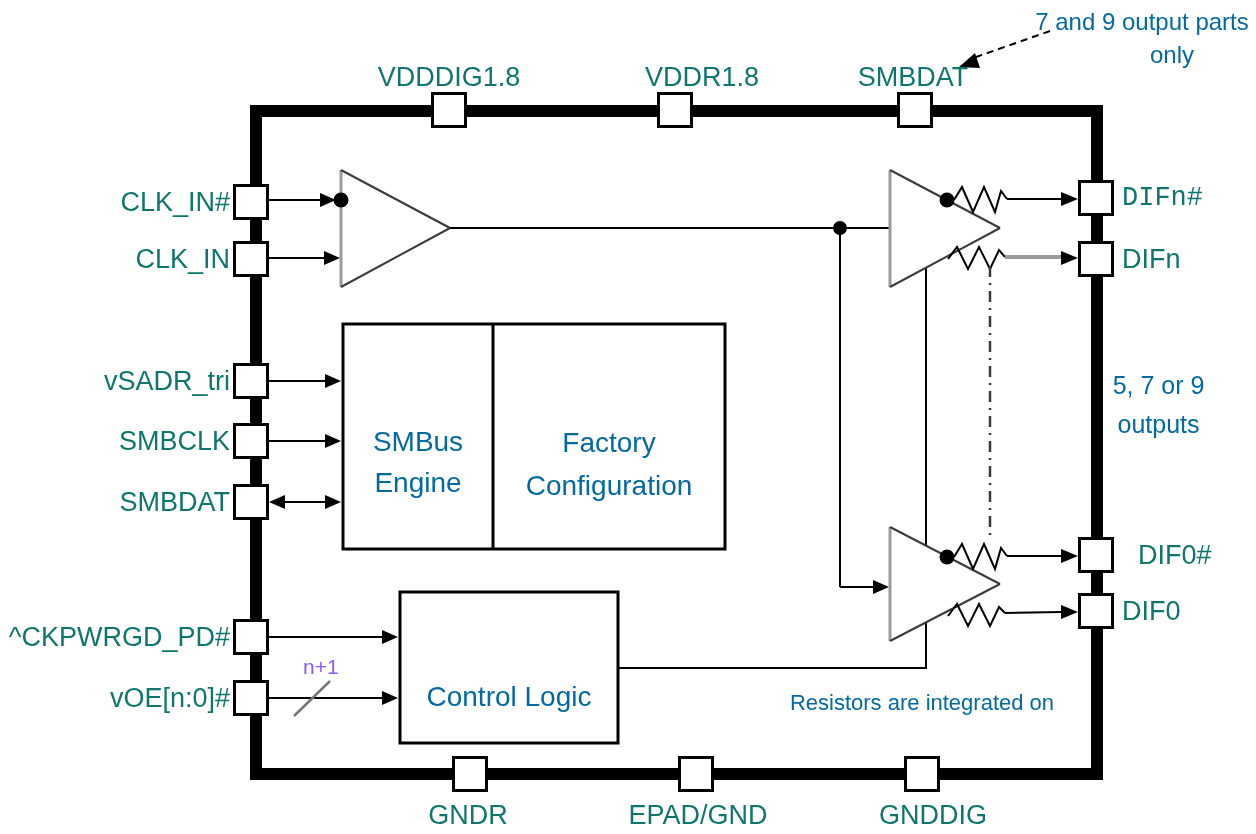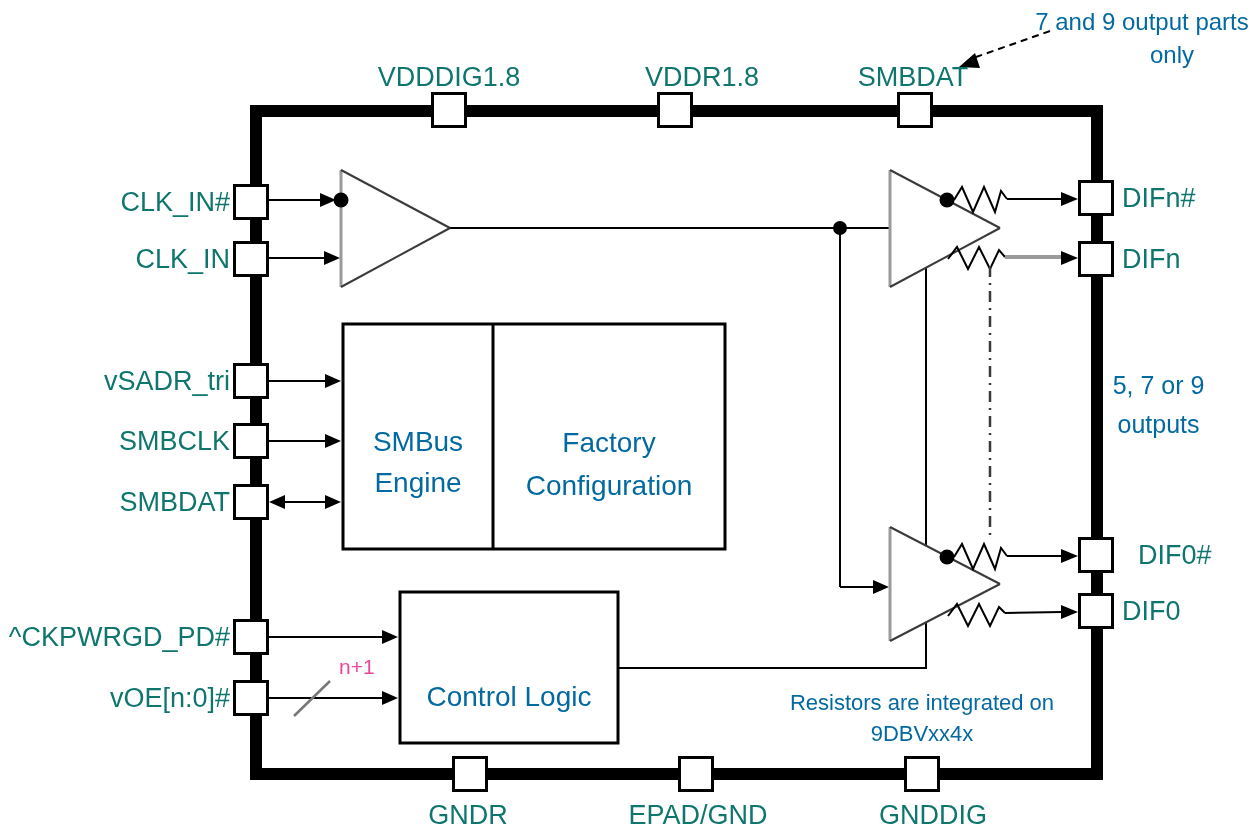"DIFn#" div.lbl { font-family: none -> Liberation Mono, monospace }
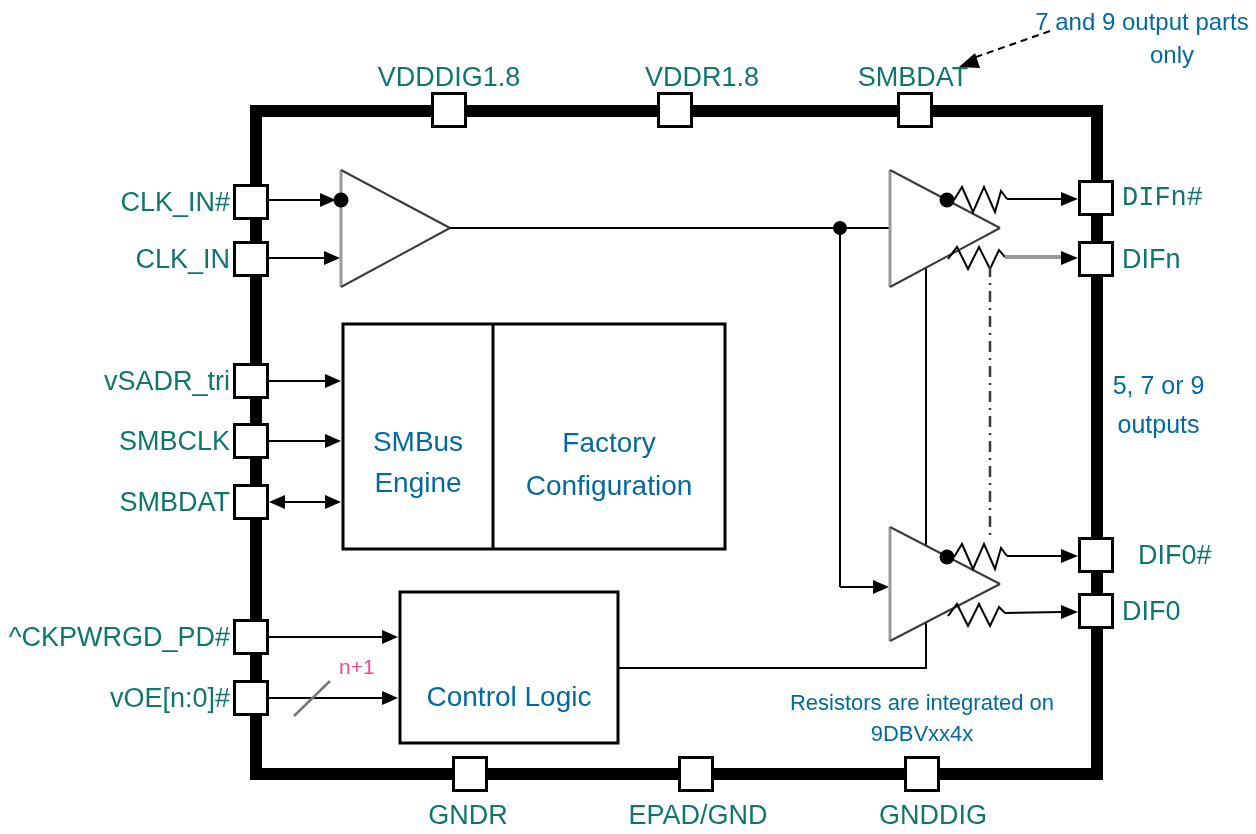"n+1" .buswidth { color: #ec4899 -> #8b5cf6; margin-left: 36px -> none }
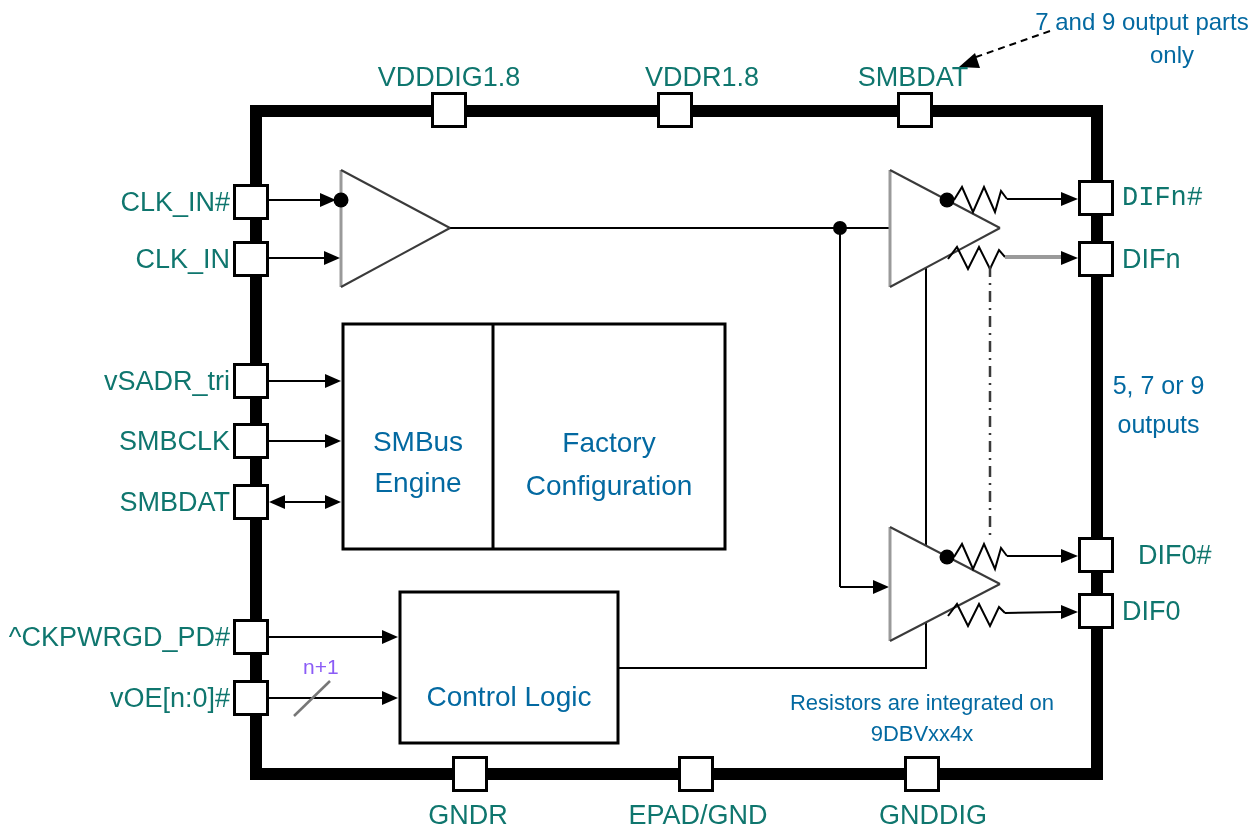"9DBVxx4x" div { html: <div>9DBVxx4x</div> -> none }
